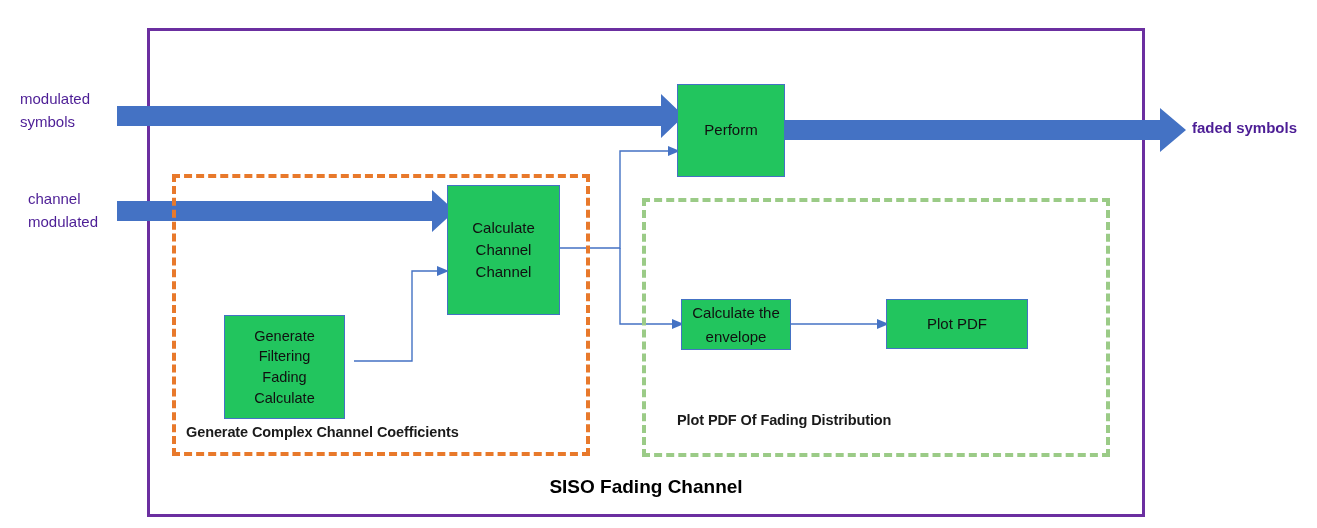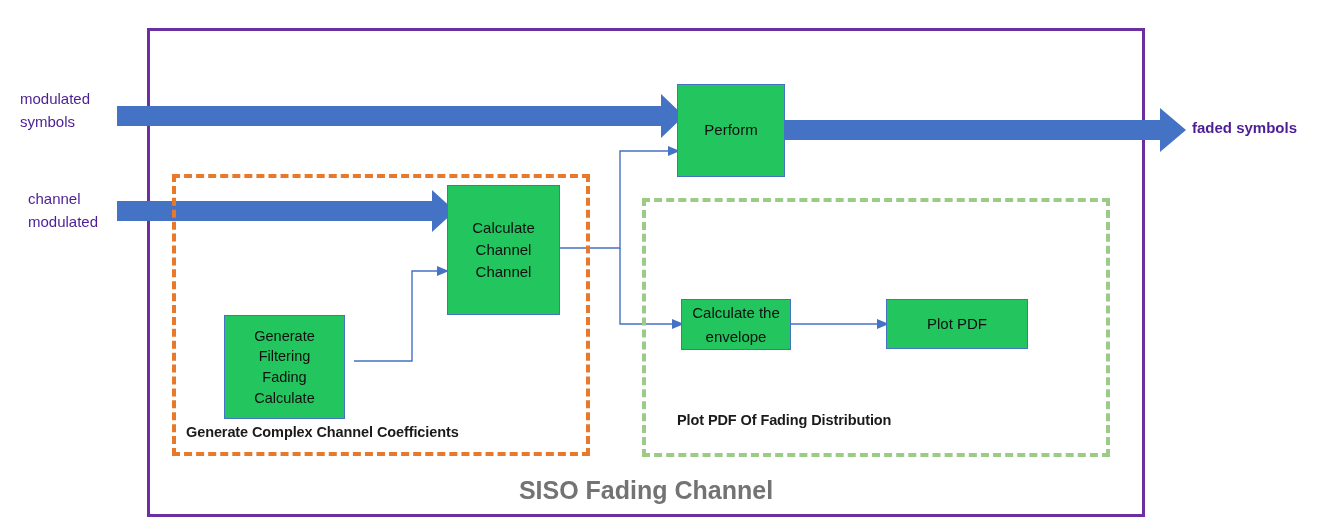"SISO Fading Channel" div { color: #737373 -> #000000; font-size: 25px -> 19px }
